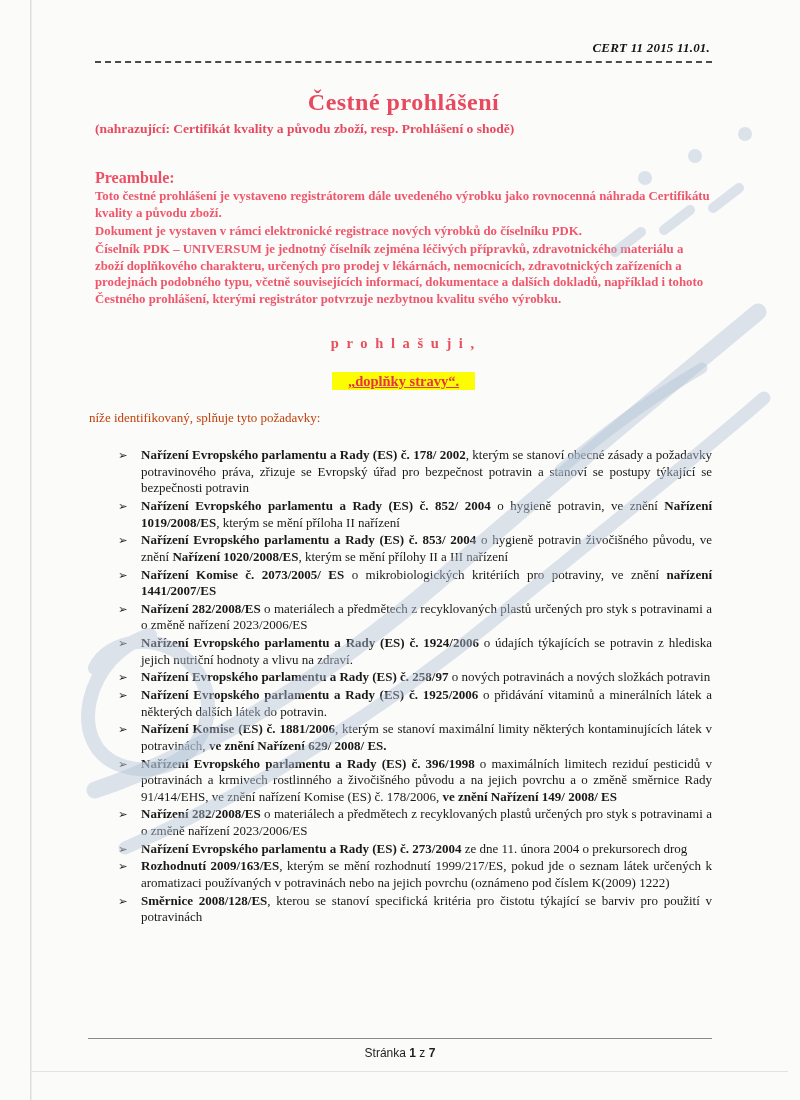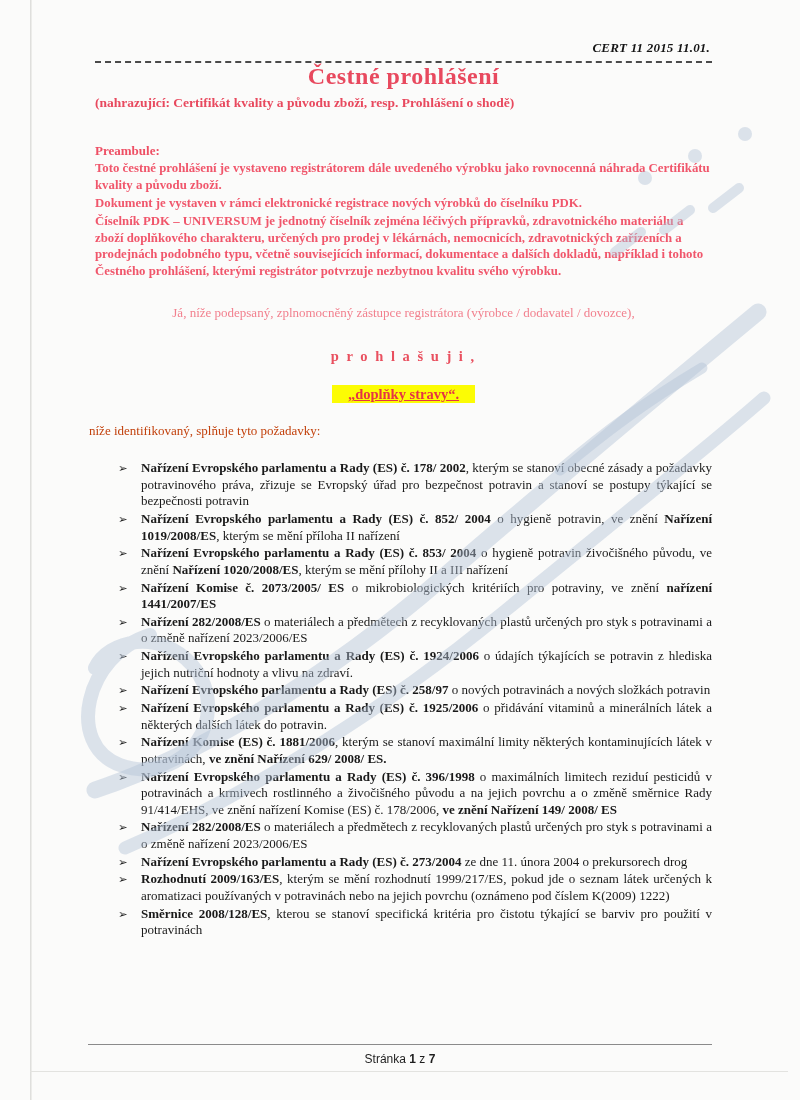"Čestné prohlášení" .title { margin-top: none -> 26px }
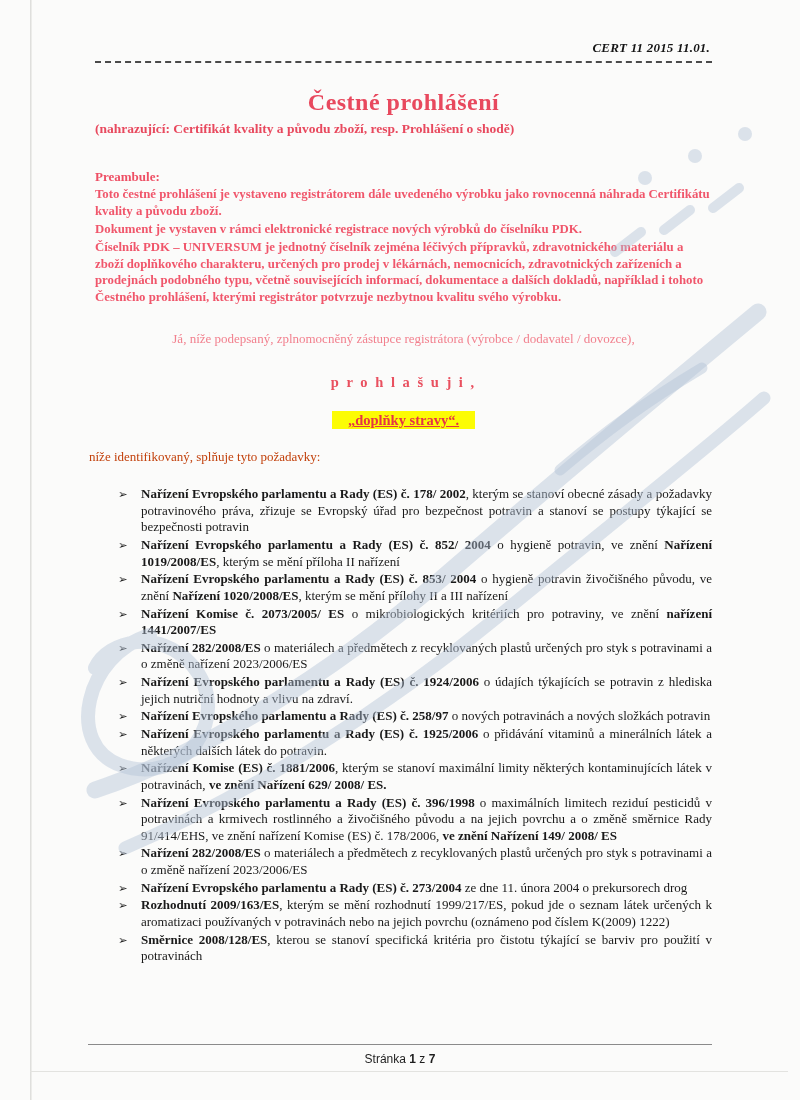"Preambule:" .preamble-heading { font-size: 13px -> 16px }
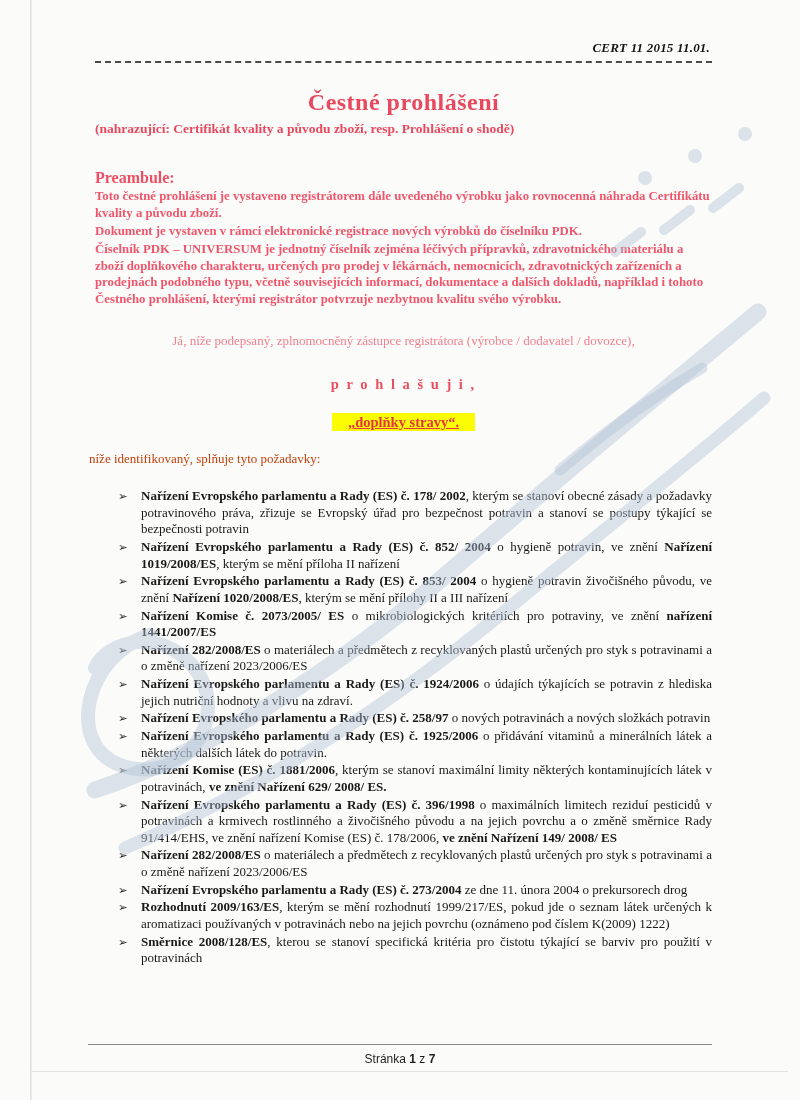"Já, níže podepsaný, zplnomocněný" p.declaration-intro { html: <p>Já, níže podepsaný, zplnomocněný zástupce registrátora (výrobce / dodavatel / dovozce),</p> -> none }
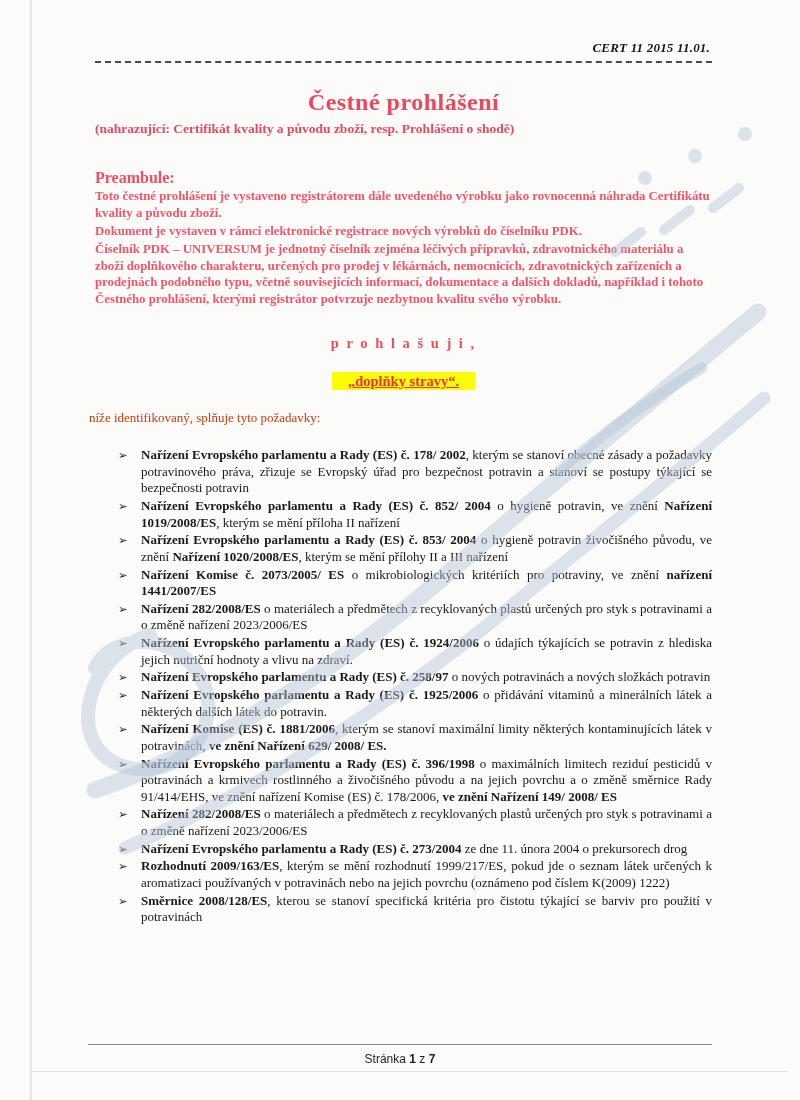"Stránka 1 z 7" .footer { bottom: 34px -> 40px }
